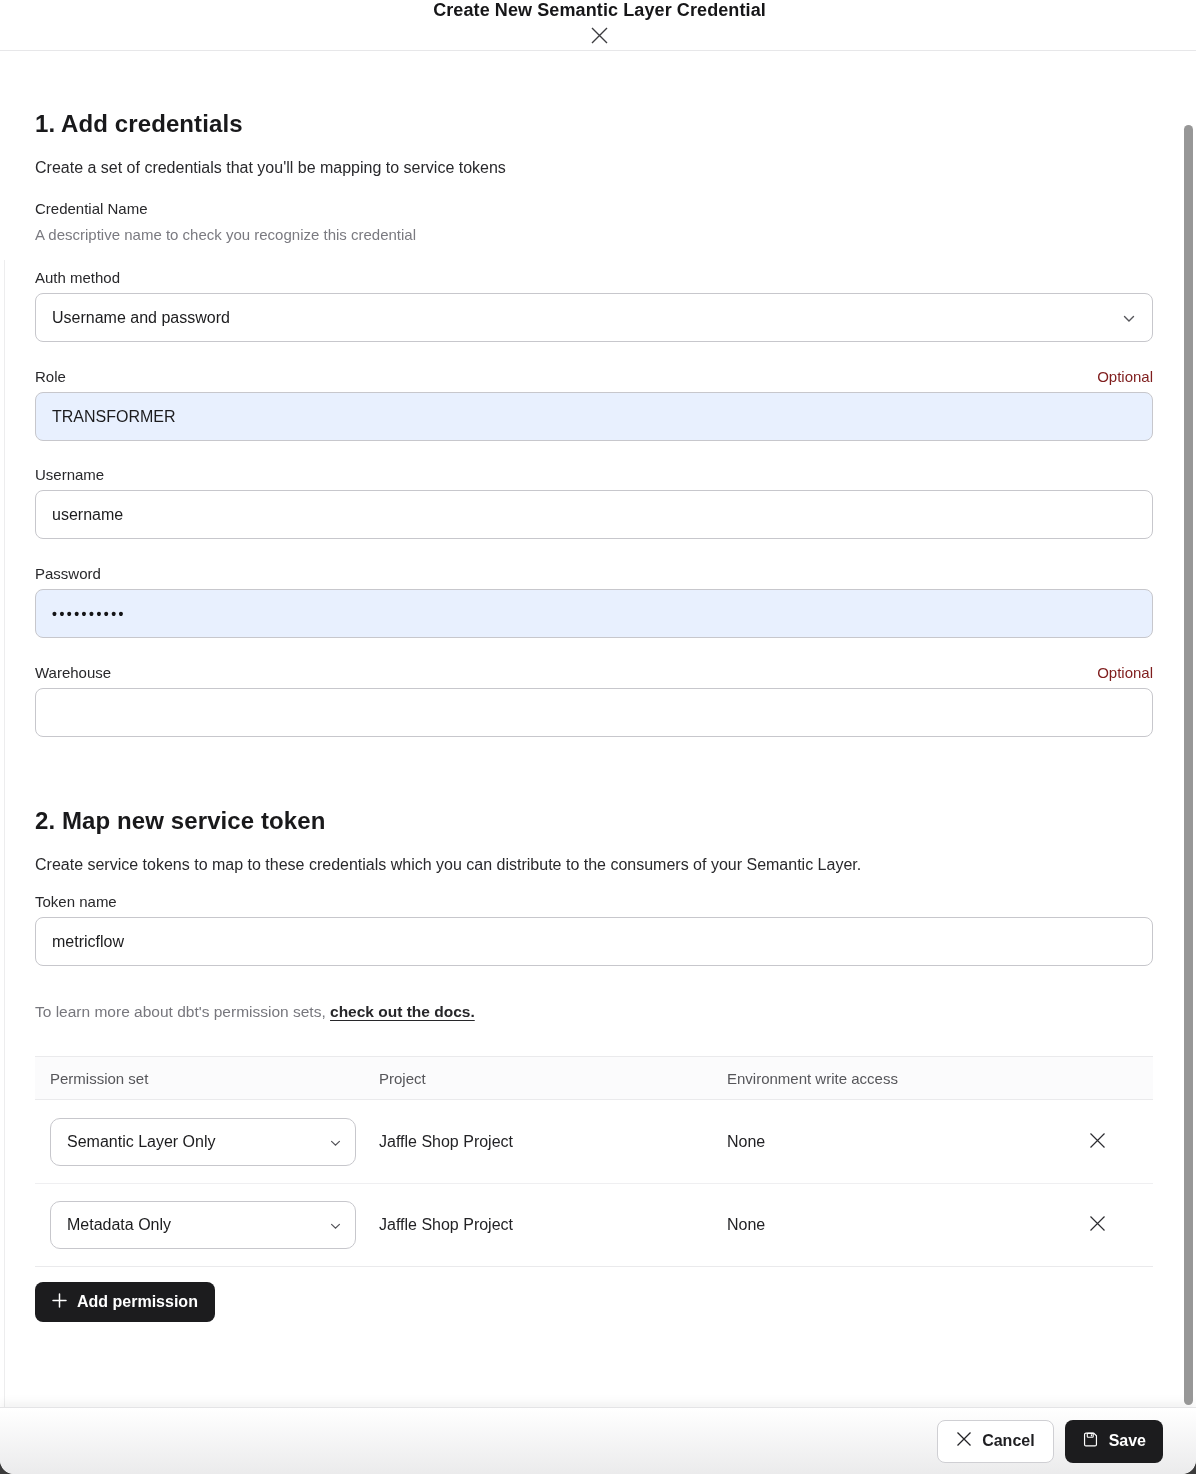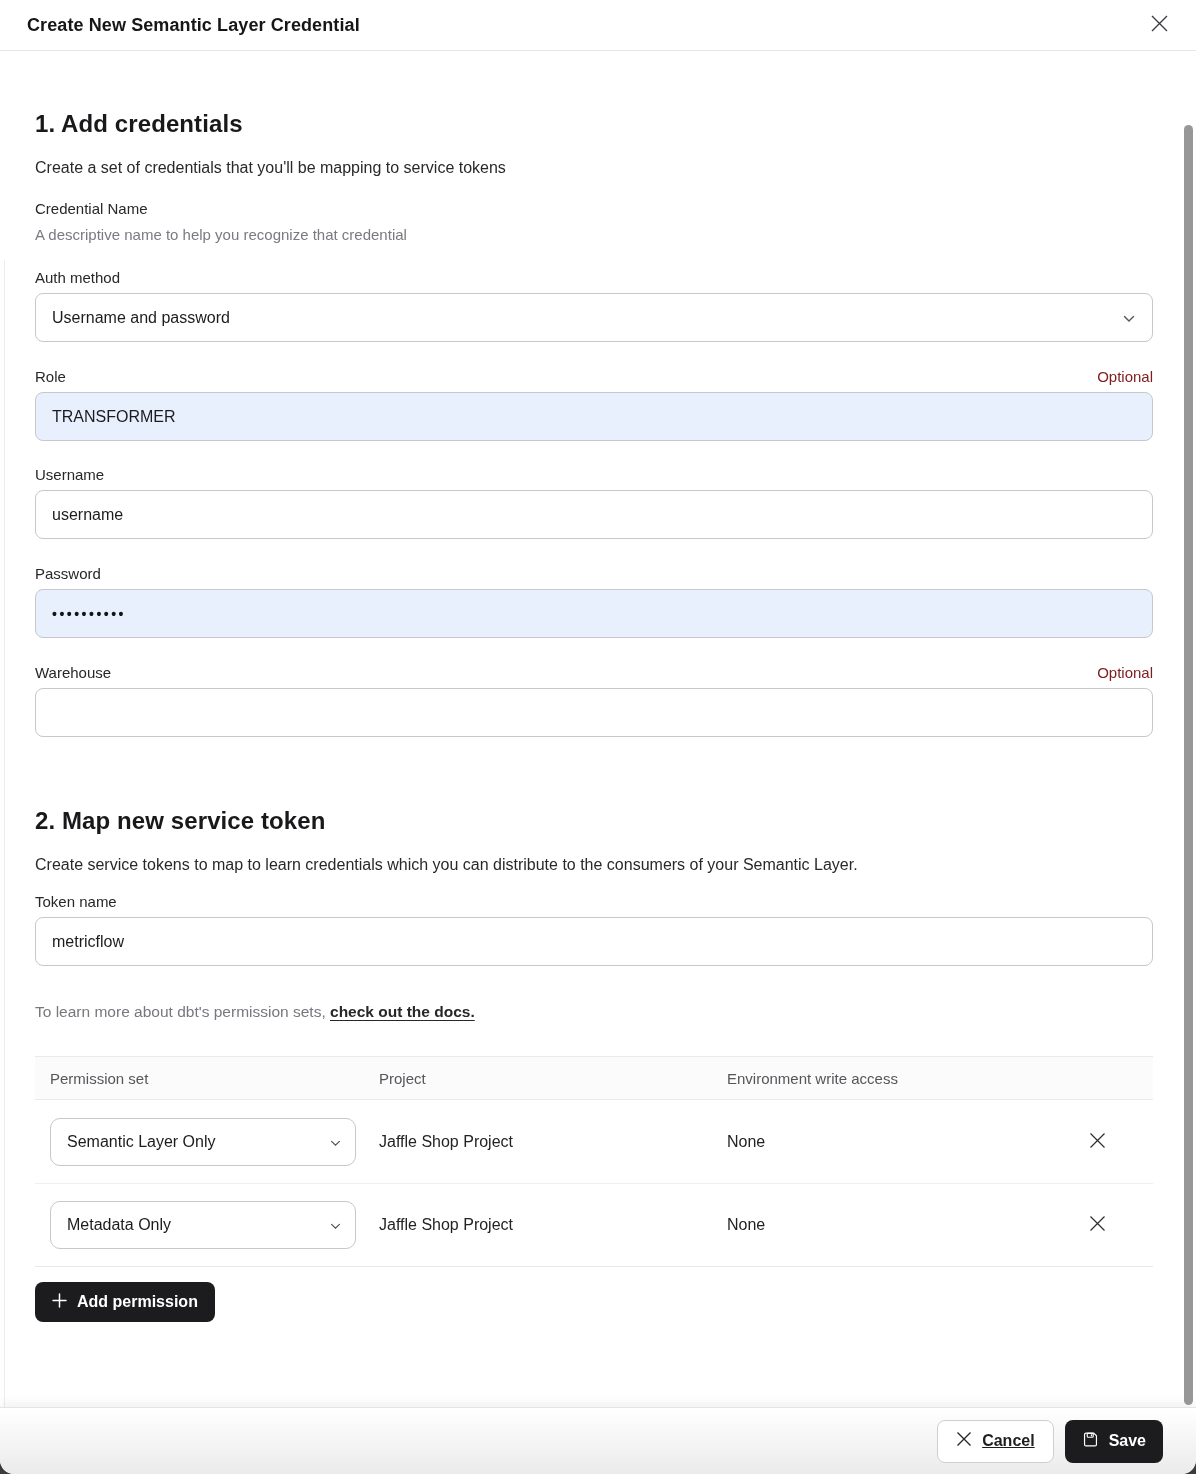"Create New Semantic Layer Credential" .modal-header { flex-direction: none -> column }
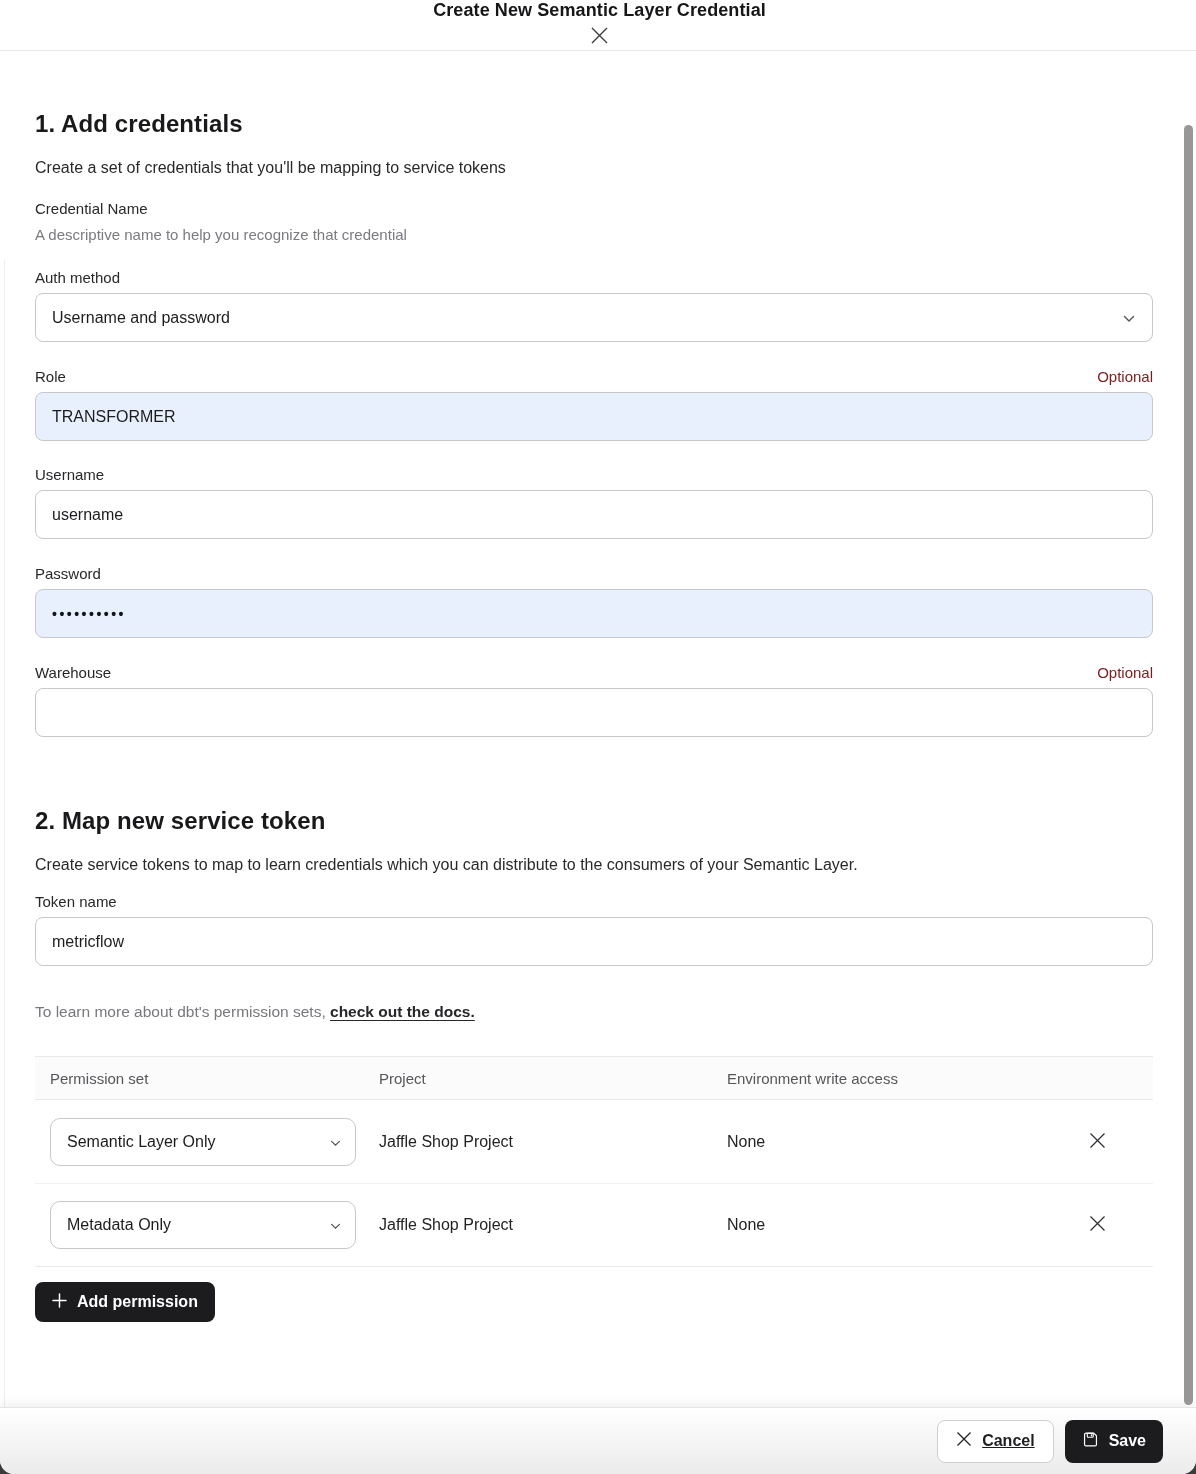"A descriptive name to help" div.helper { text: help you recognize that -> check you recognize this }
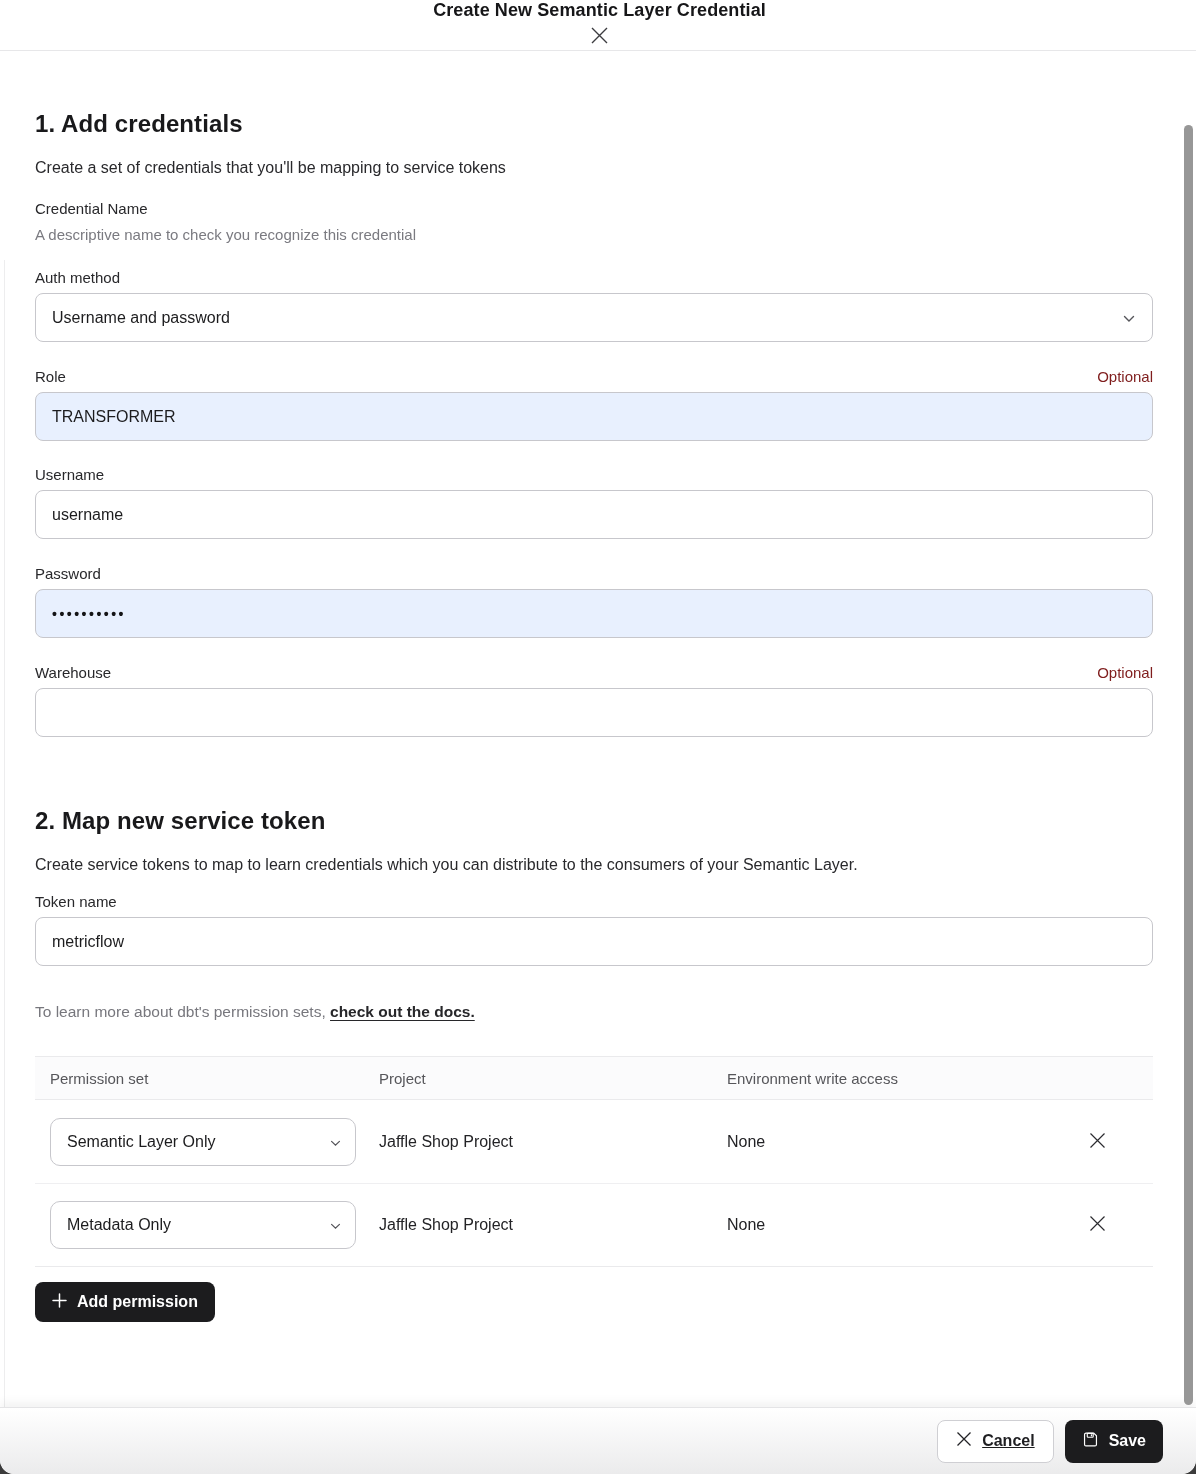"Create service tokens to map" div.section-desc { text: learn -> these }
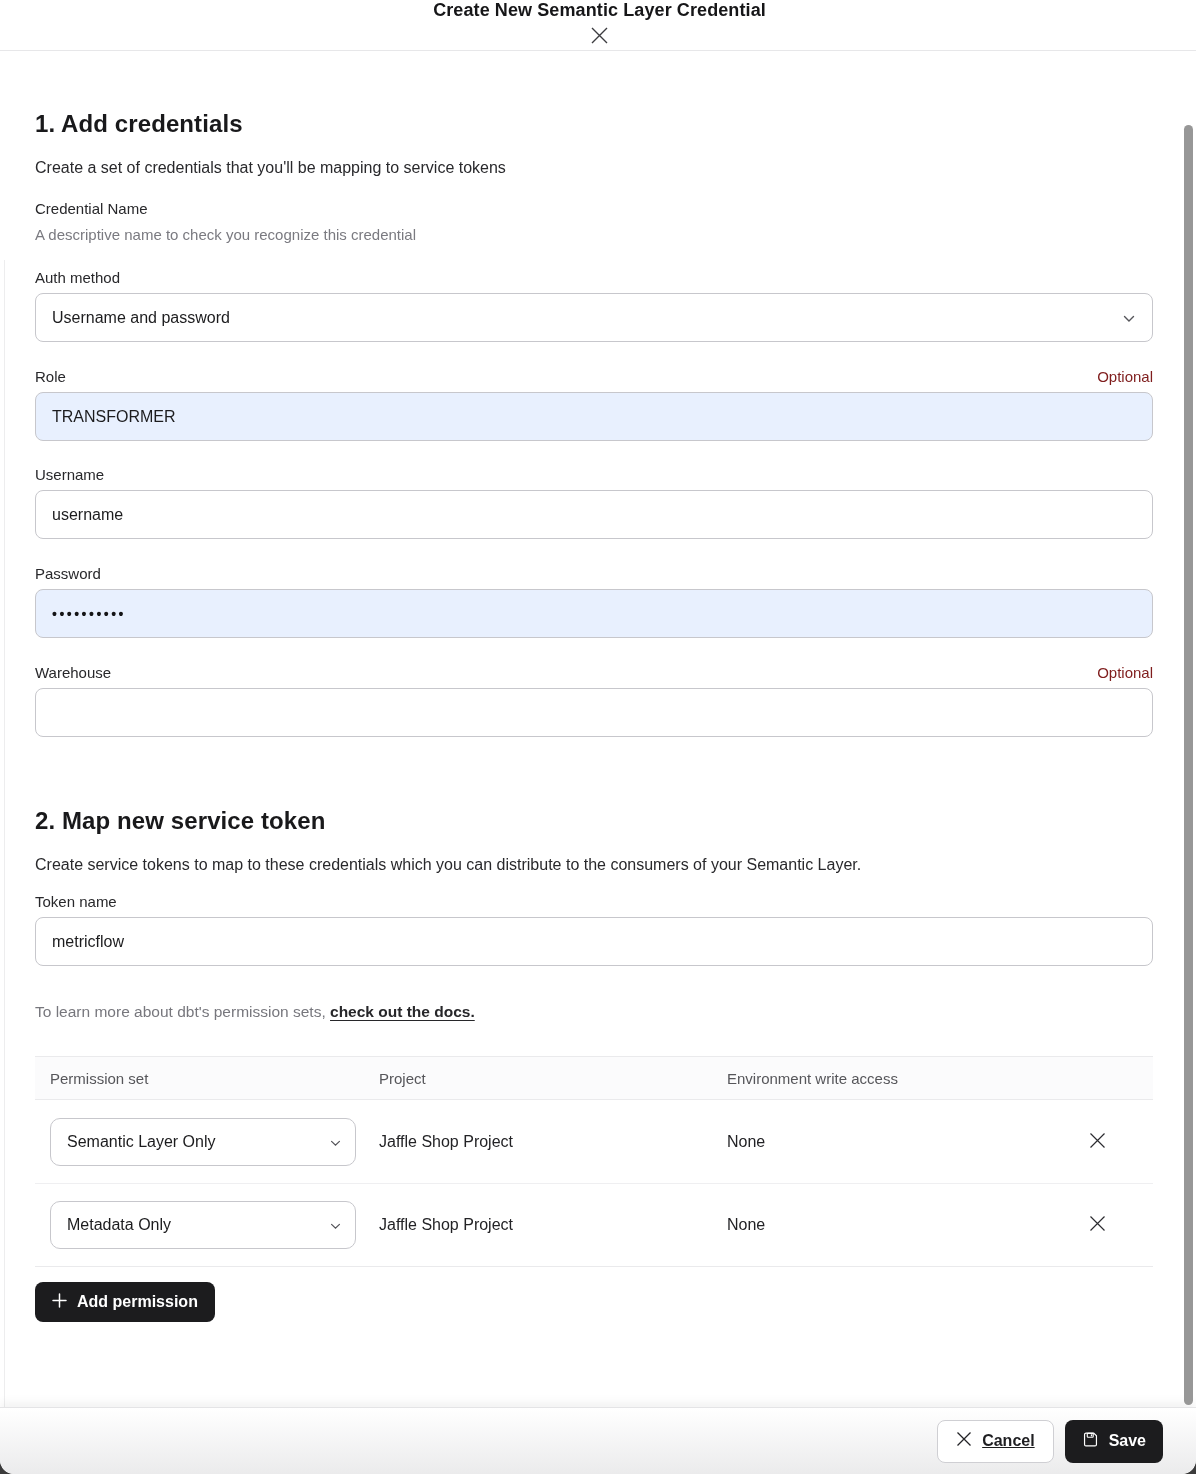"Cancel" .modal-footer { text-decoration: underline -> none }
